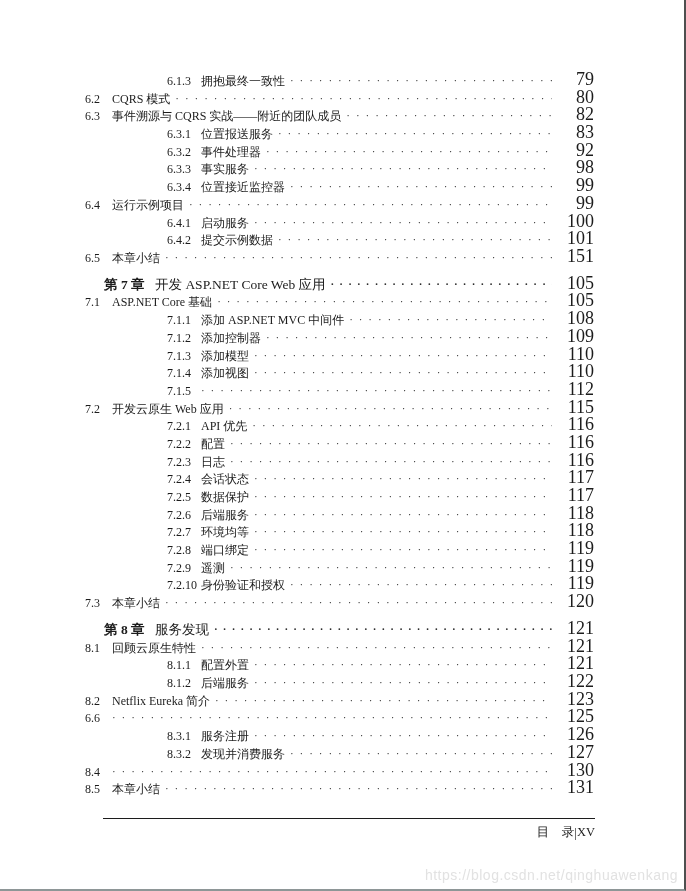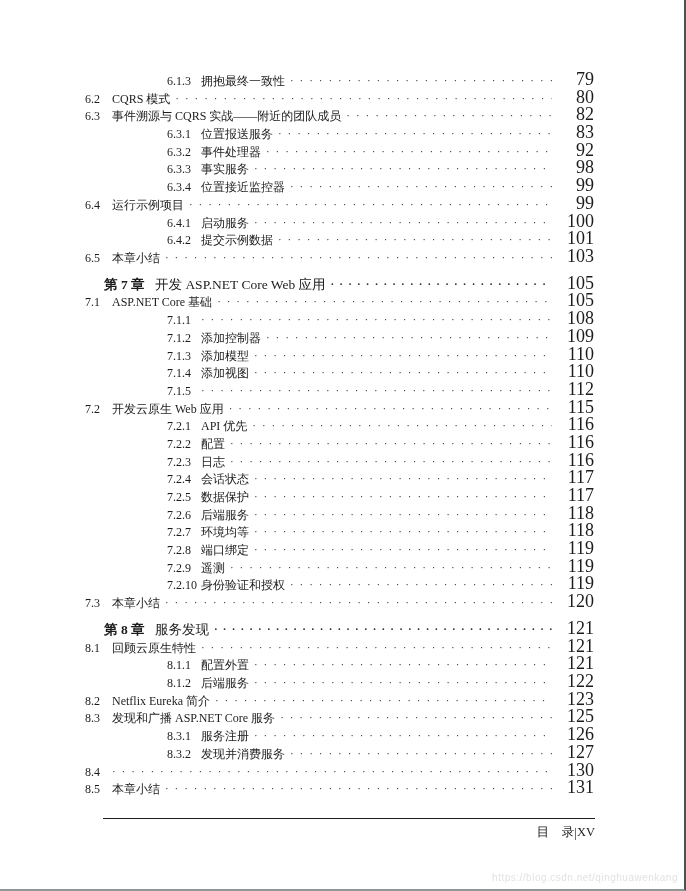"103" span.pagenum { text: 103 -> 151 }
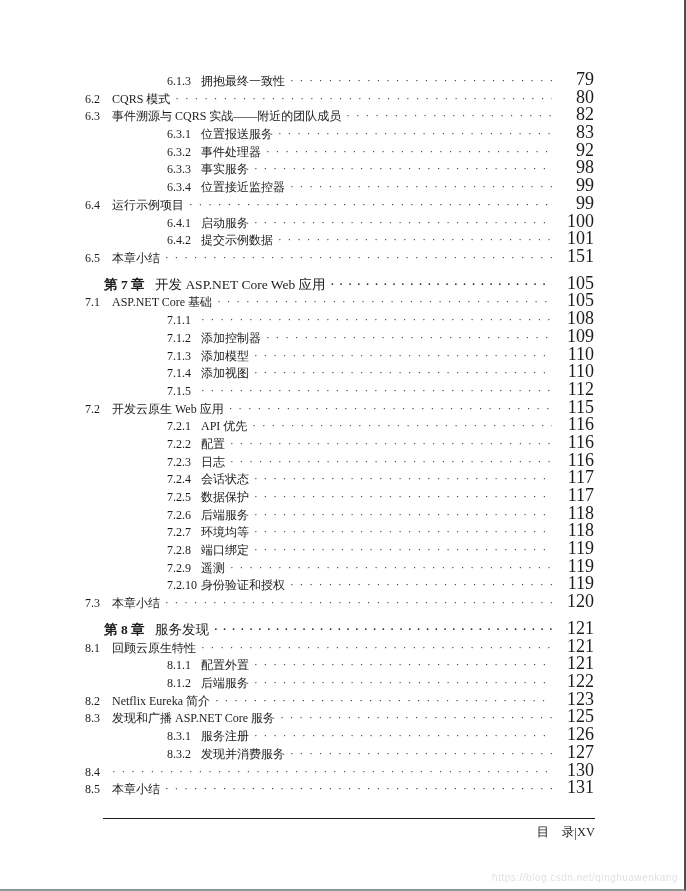"添加 ASP.NET MVC 中间件" span.title { html: none -> <span>添加 ASP.NET MVC 中间件</span> }
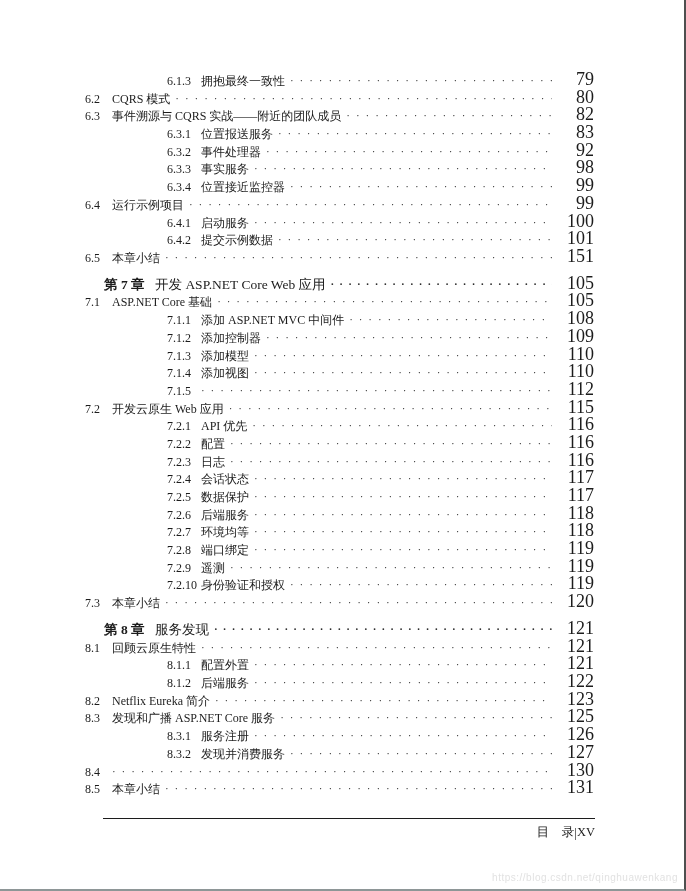"8.3" span.num { text: 8.3 -> 6.6 }
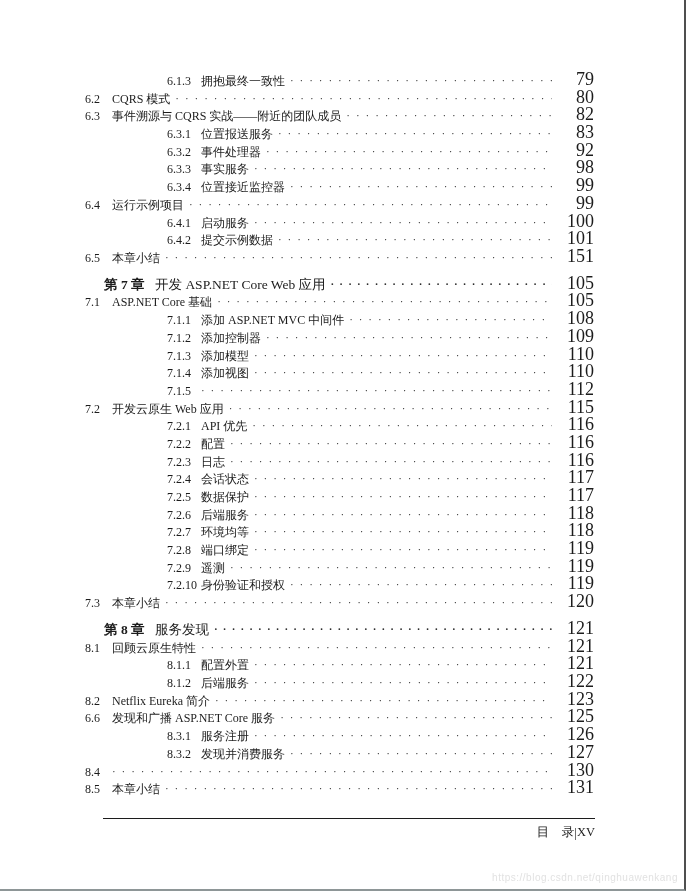"发现和广播 ASP.NET Core 服务" span.title { html: <span>发现和广播 ASP.NET Core 服务</span> -> none }
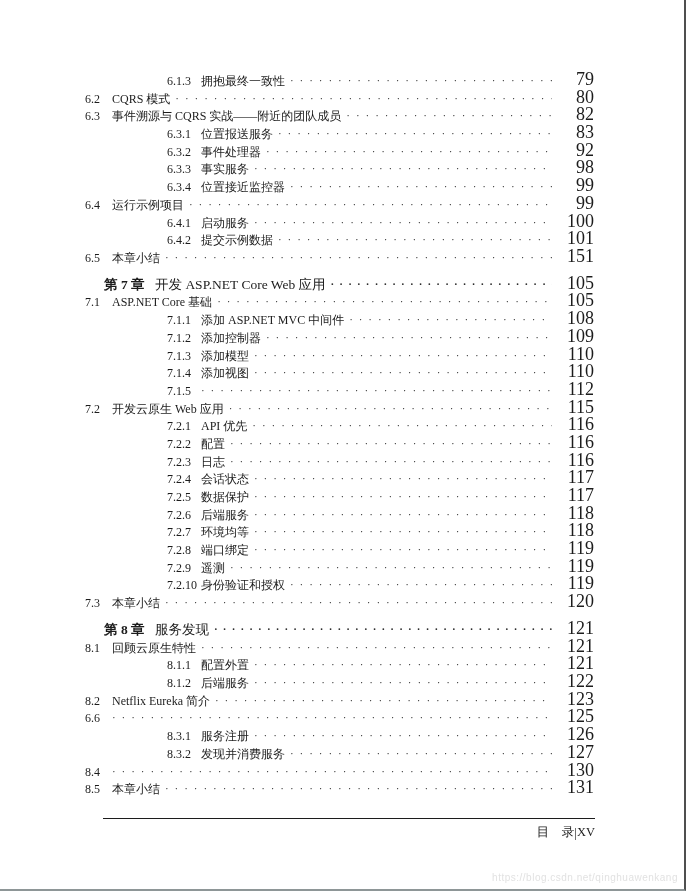"https://blog.csdn.net/qinghuawenkang" .watermark { font-size: 10px -> 14px }
